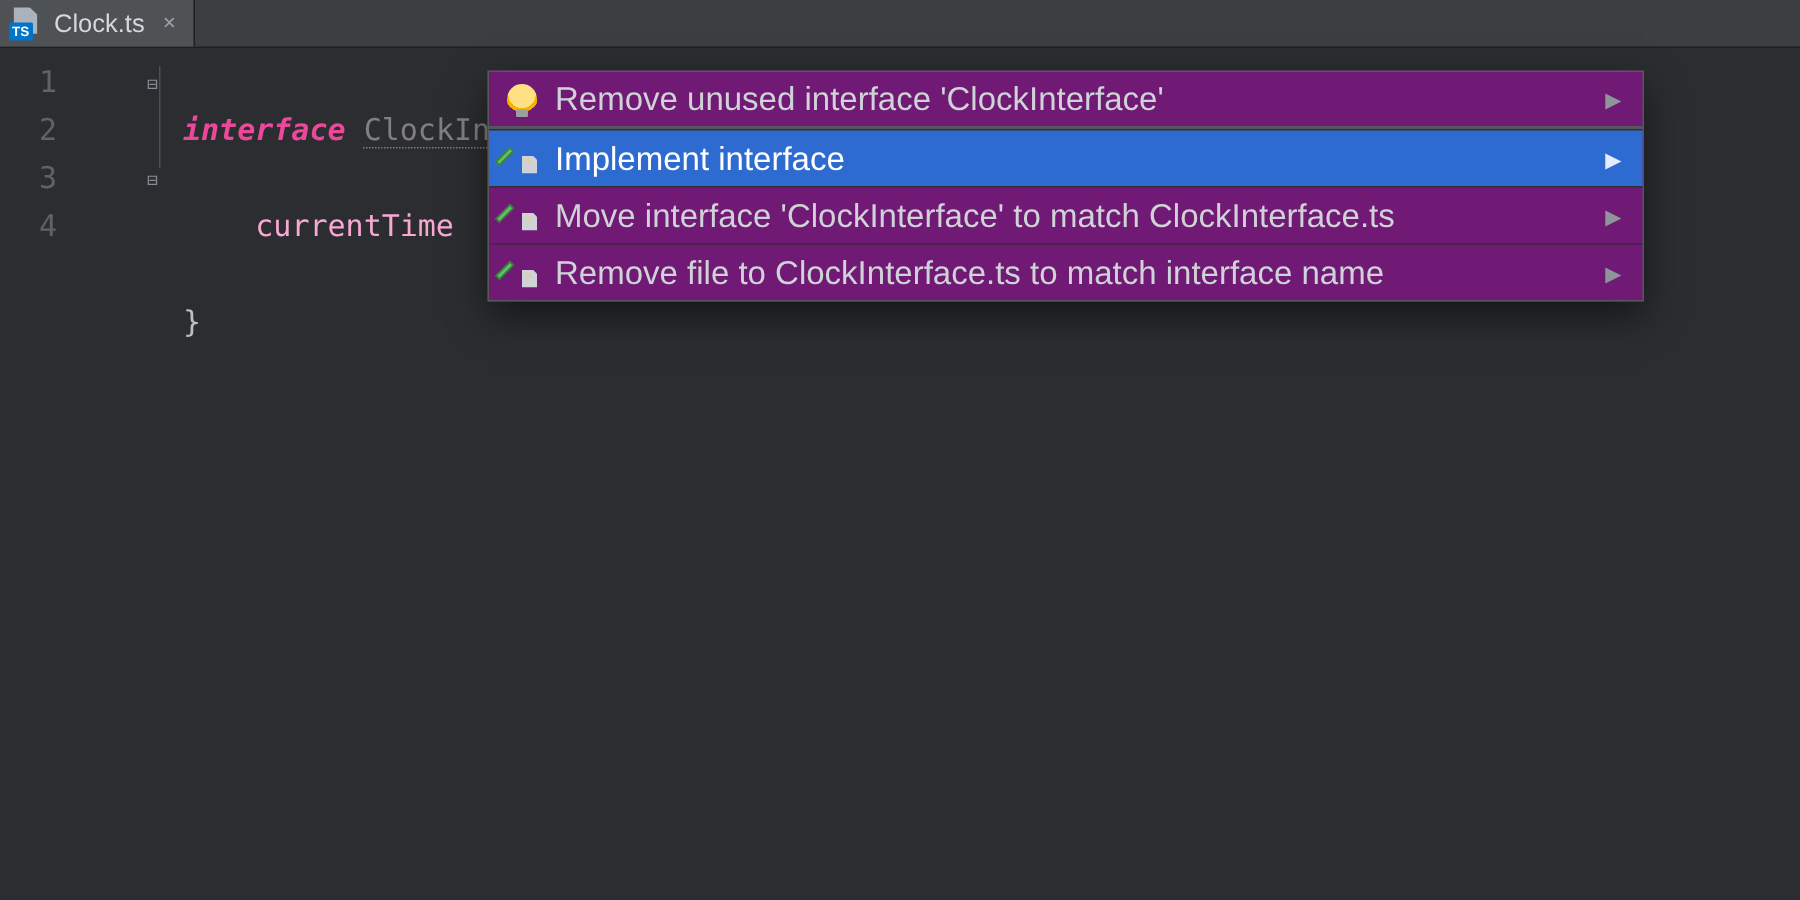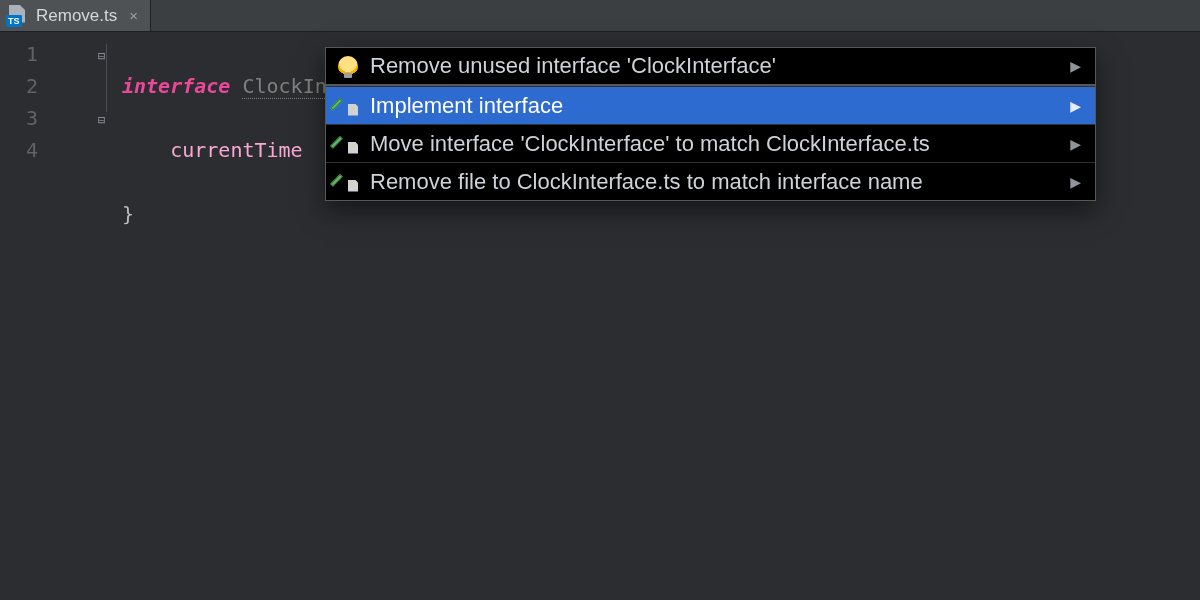"Remove.ts" span { text: Remove.ts -> Clock.ts }
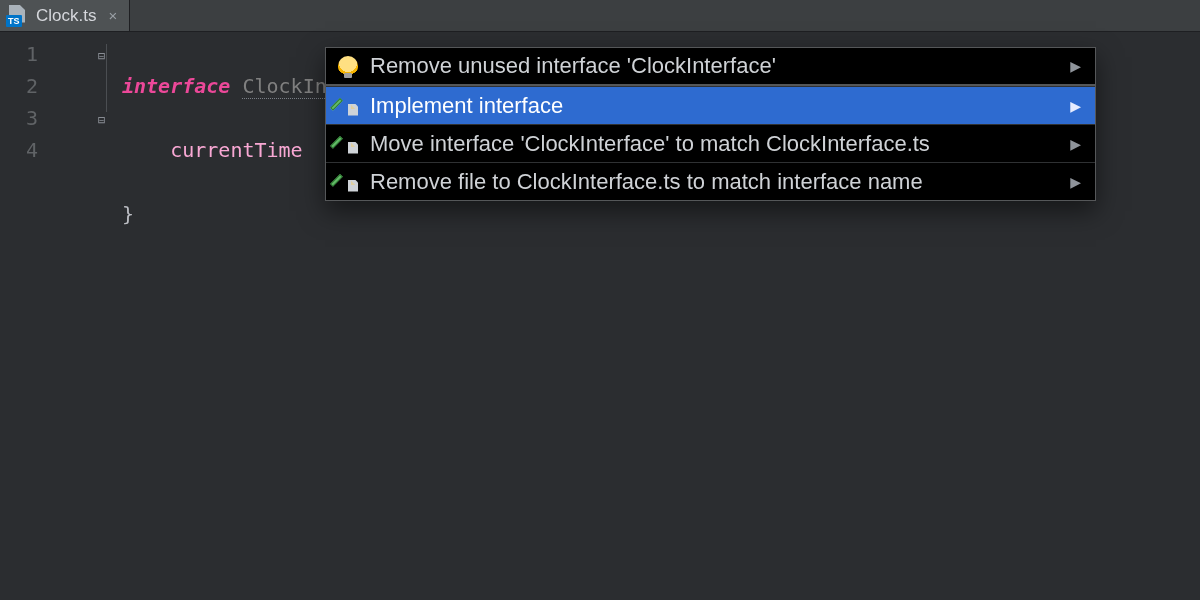"Remove unused interface 'ClockInterface'" .popup { background: #000000 -> #701a75 }
